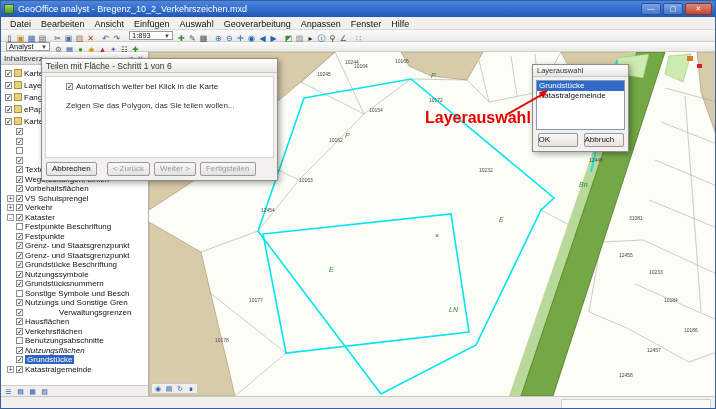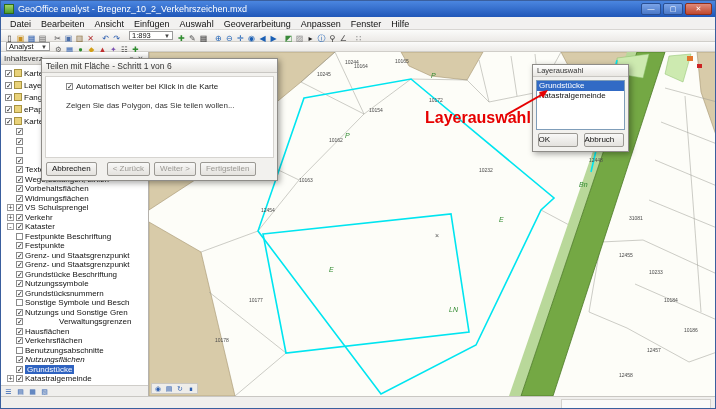"Widmungsflächen" div.toc-row { html: <div> <span>✓</span> <span>Widmungsflächen</span> </div> -> none }
